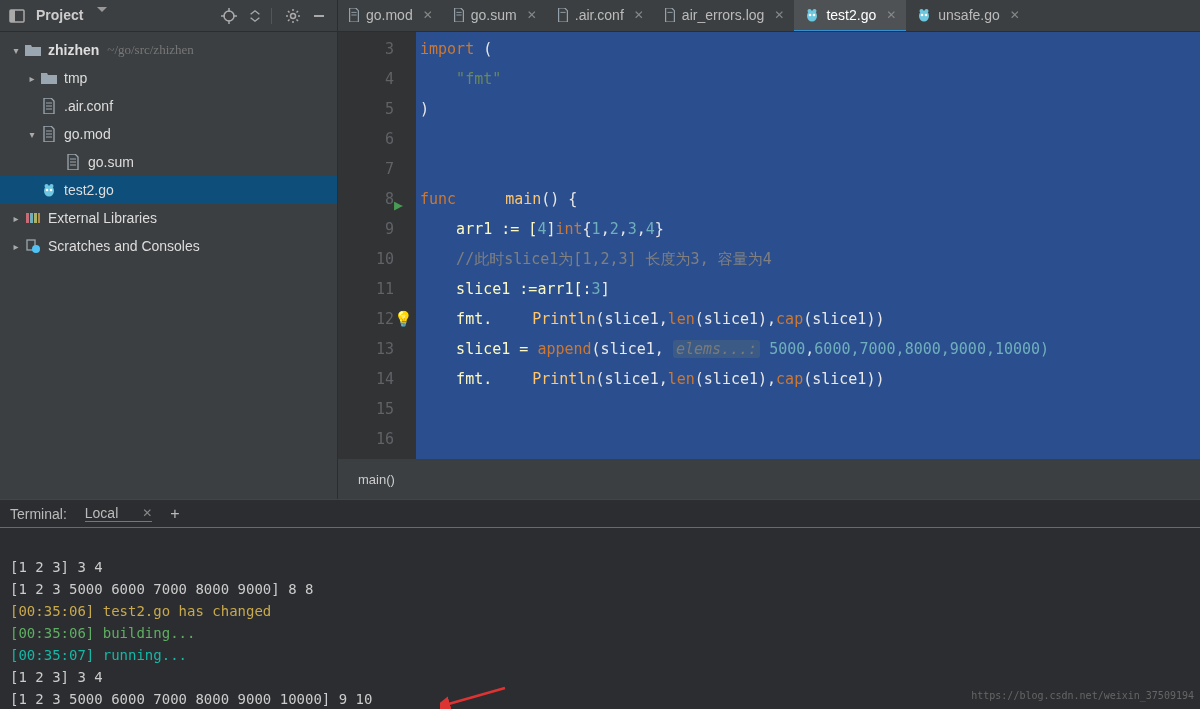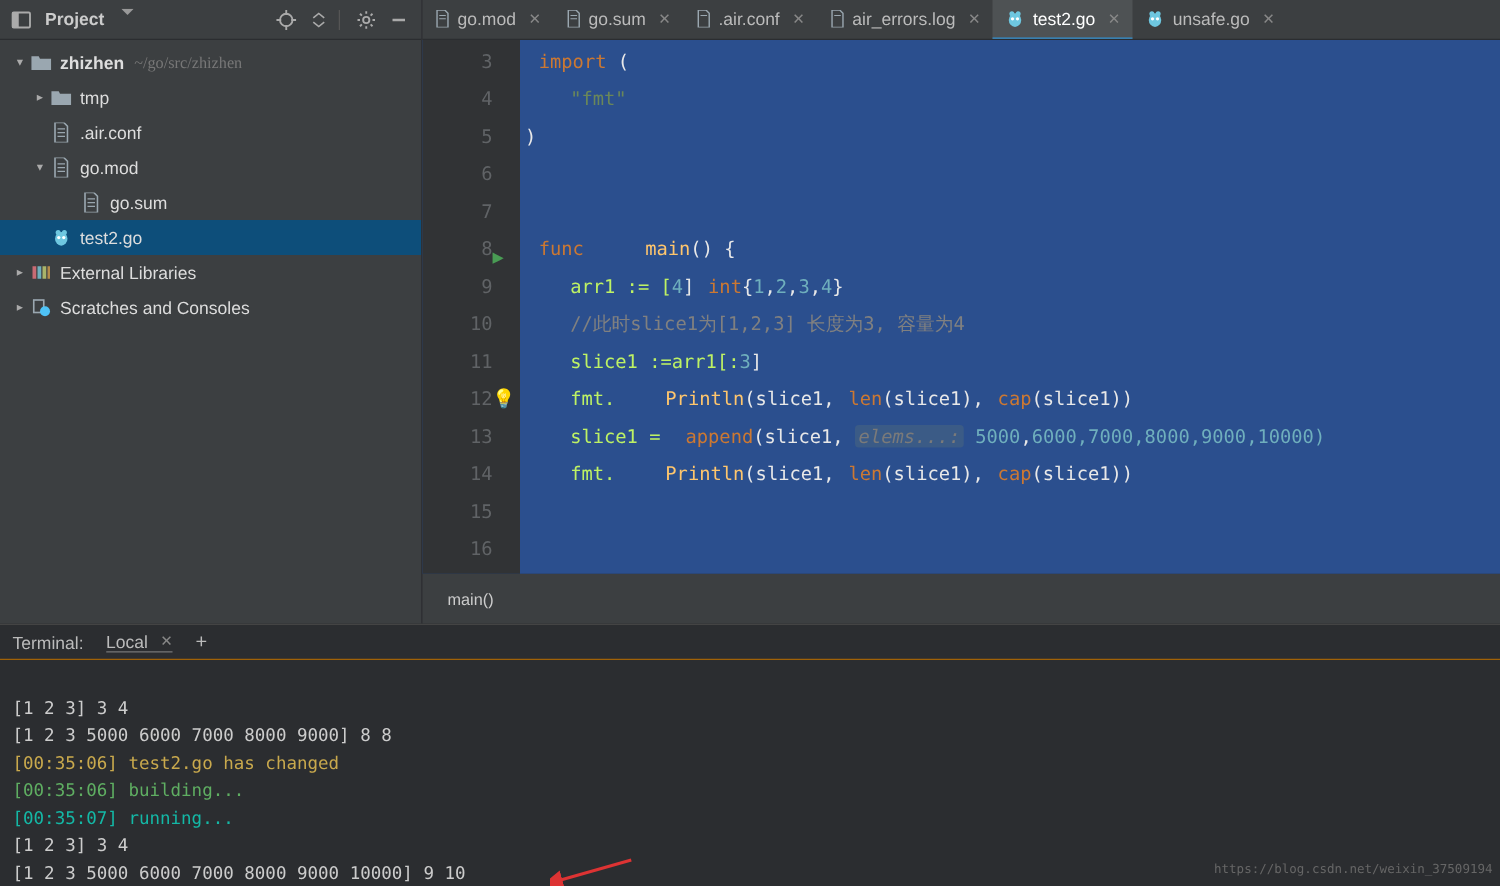"import" .kw { margin-left: 11px -> none }
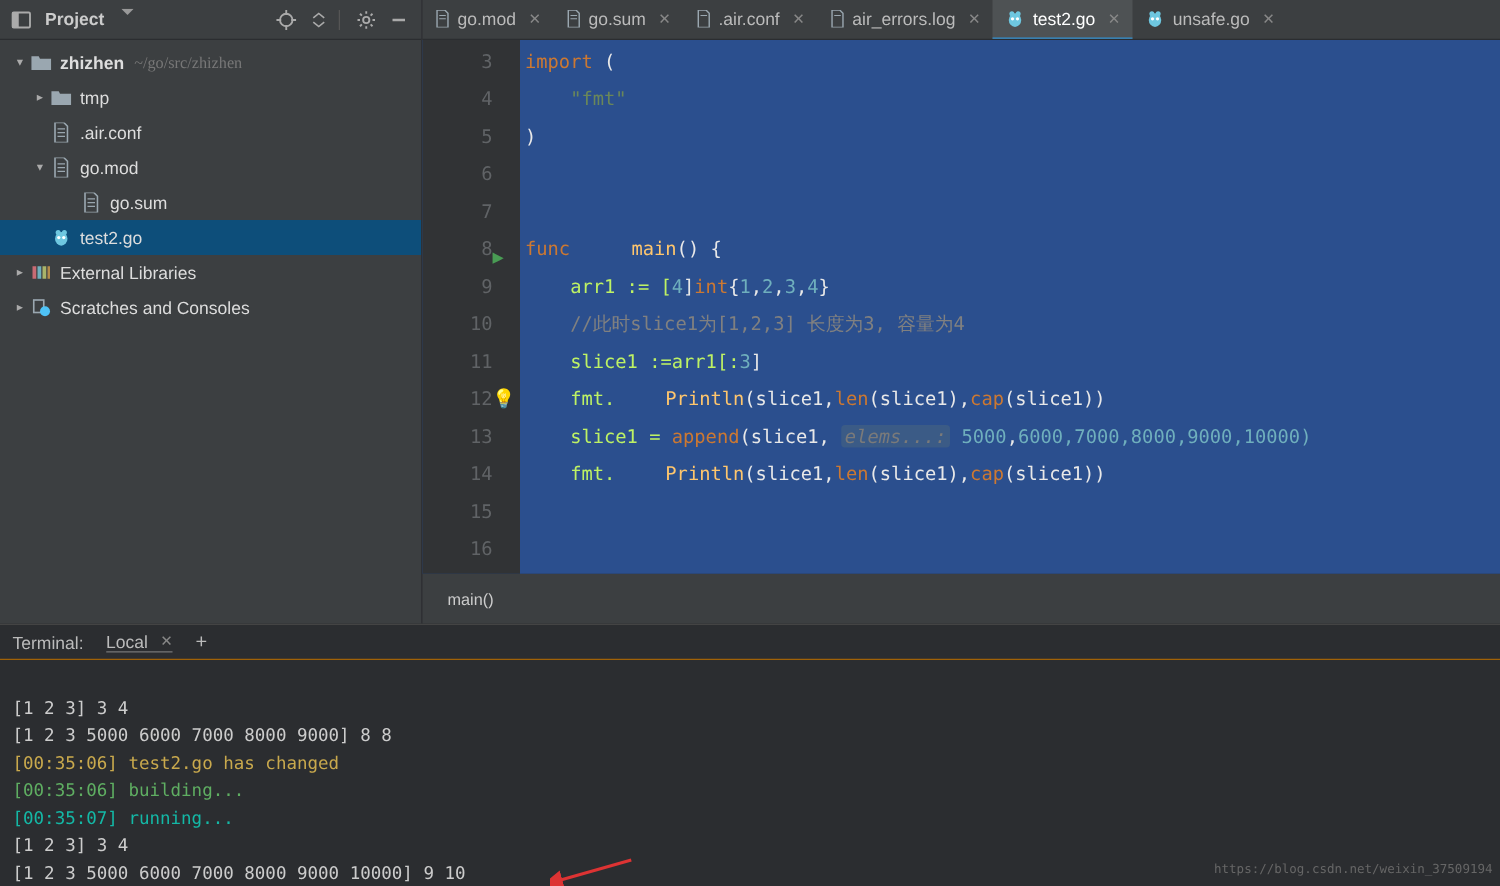"arr1 := [" .id { color: #bef264 -> #fef9c3 }
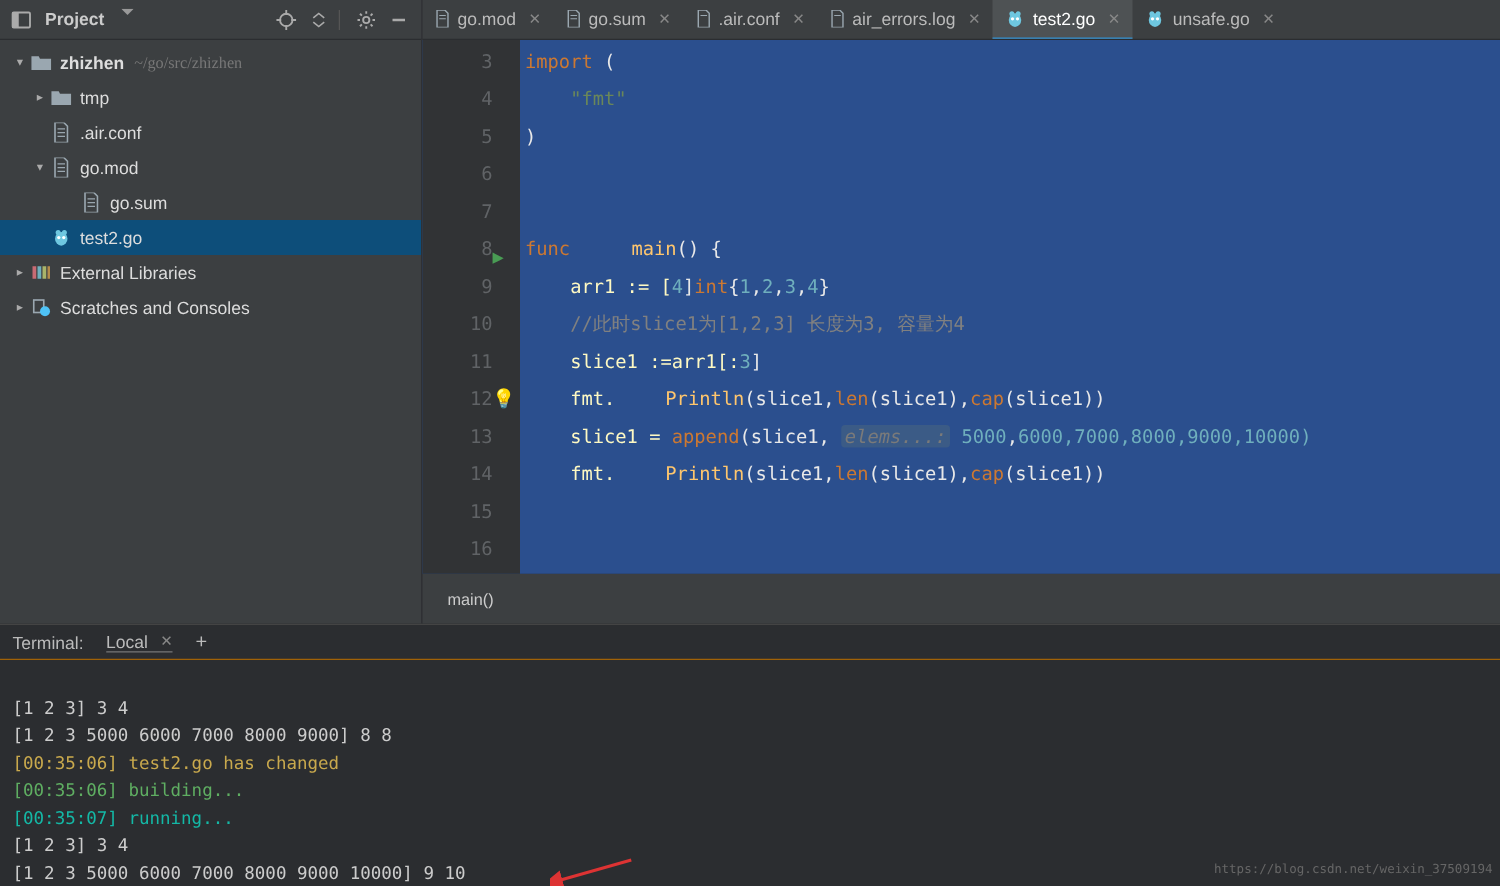"Local" .term-tab { gap: 6px -> 20px }
